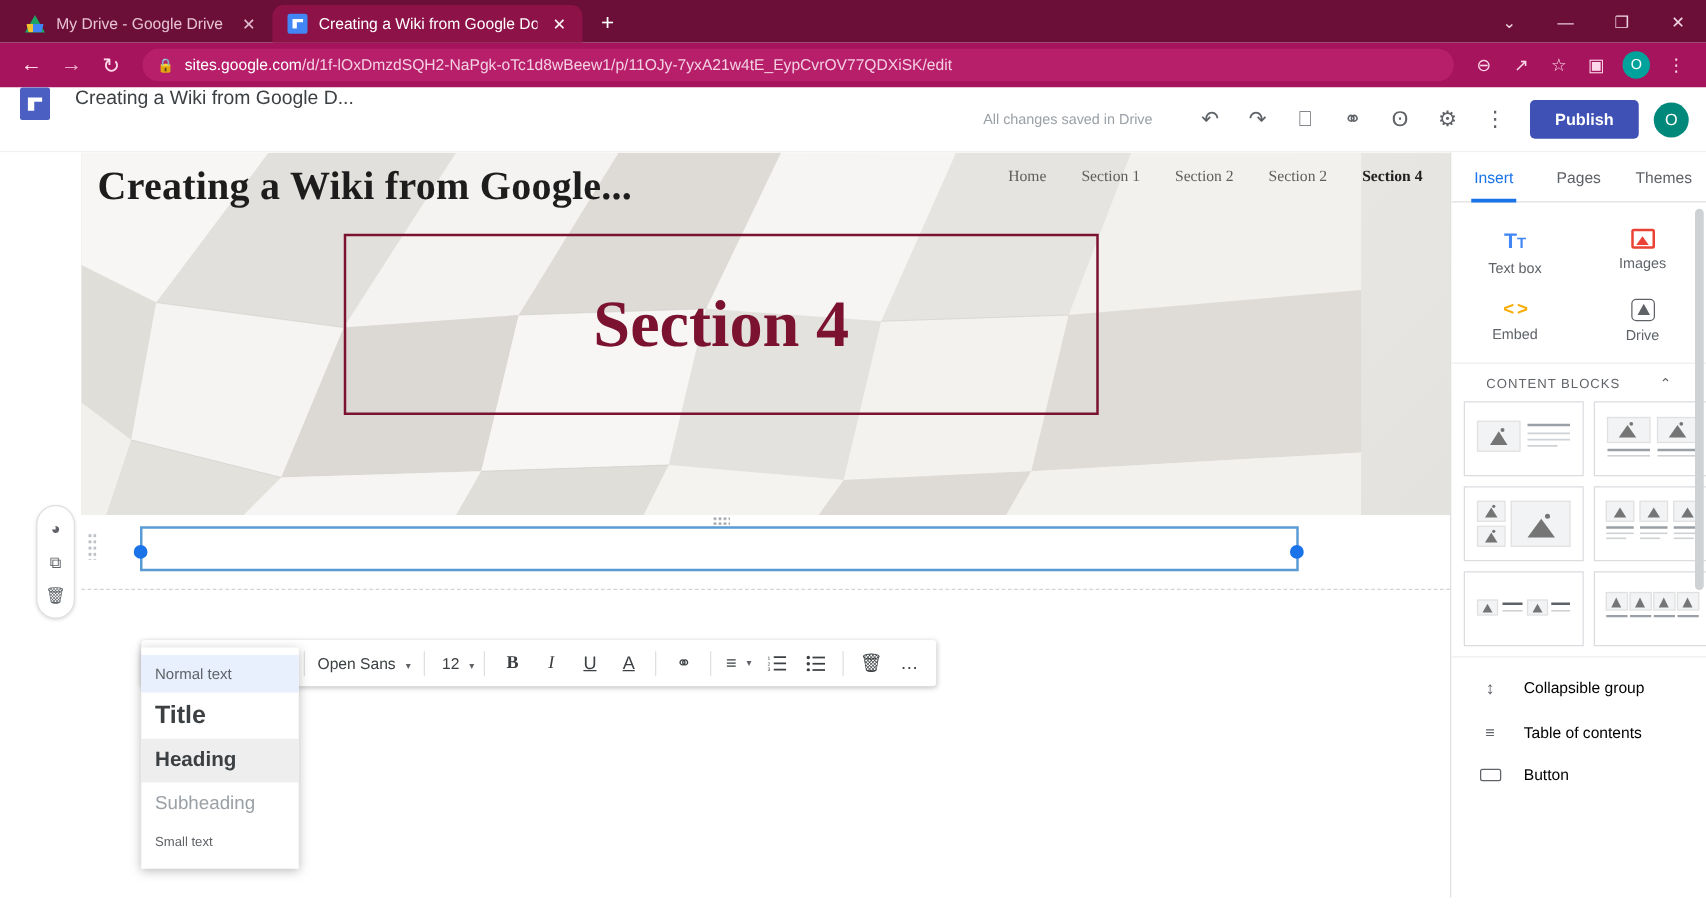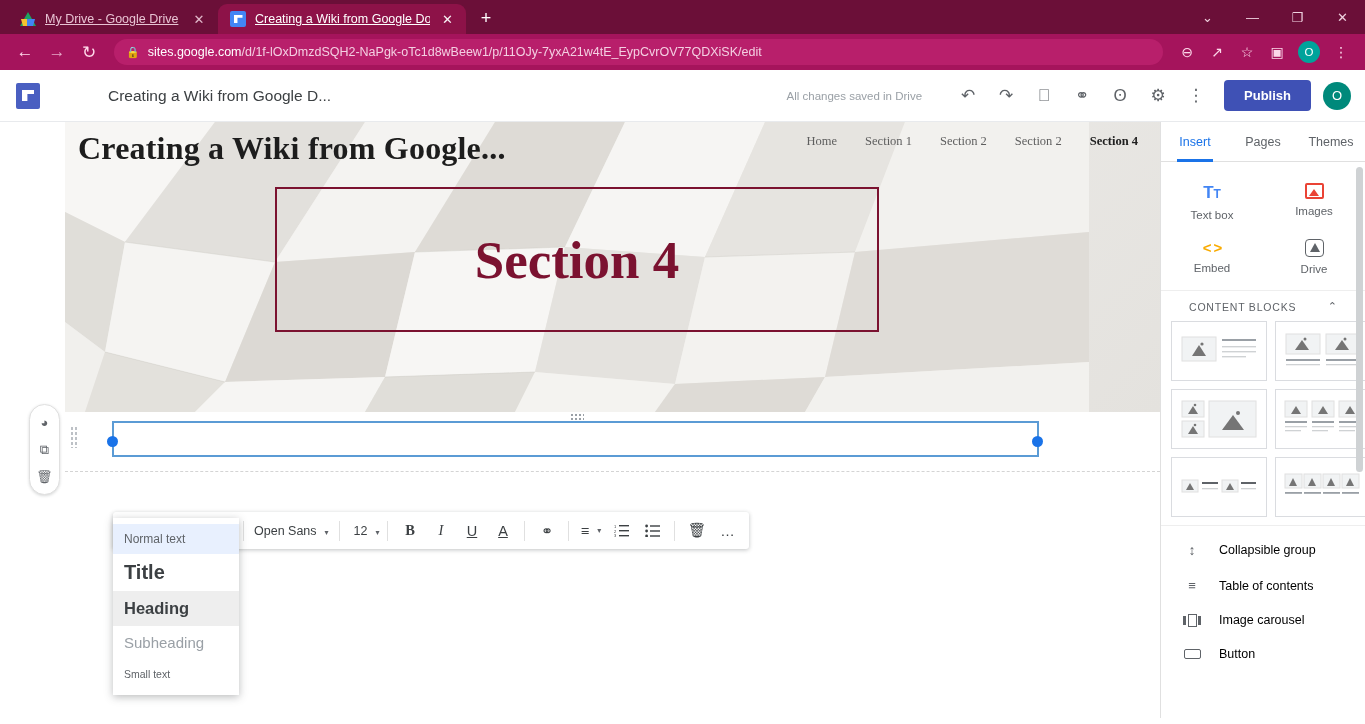"My Drive - Google Drive" .tab-title { text-decoration: underline -> none }
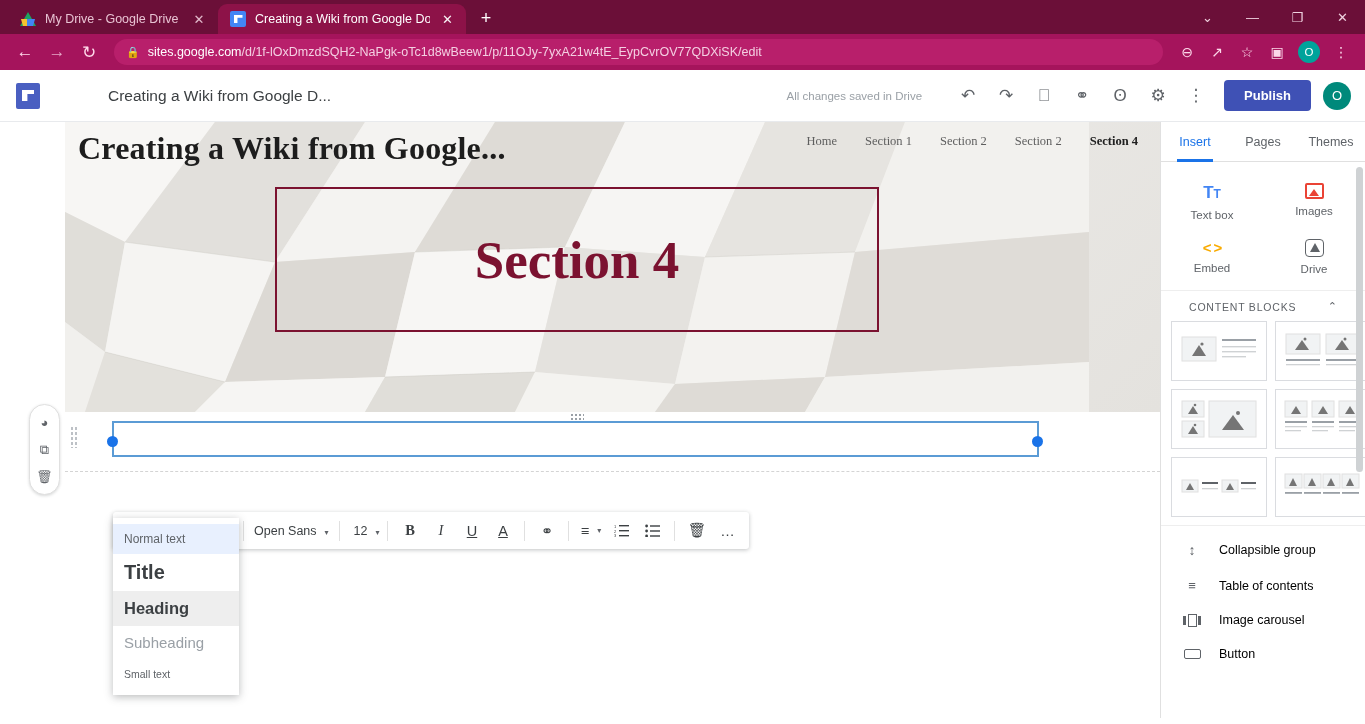"Creating a Wiki from Google D..." .app-header { align-items: center -> none; gap: 48px -> none }
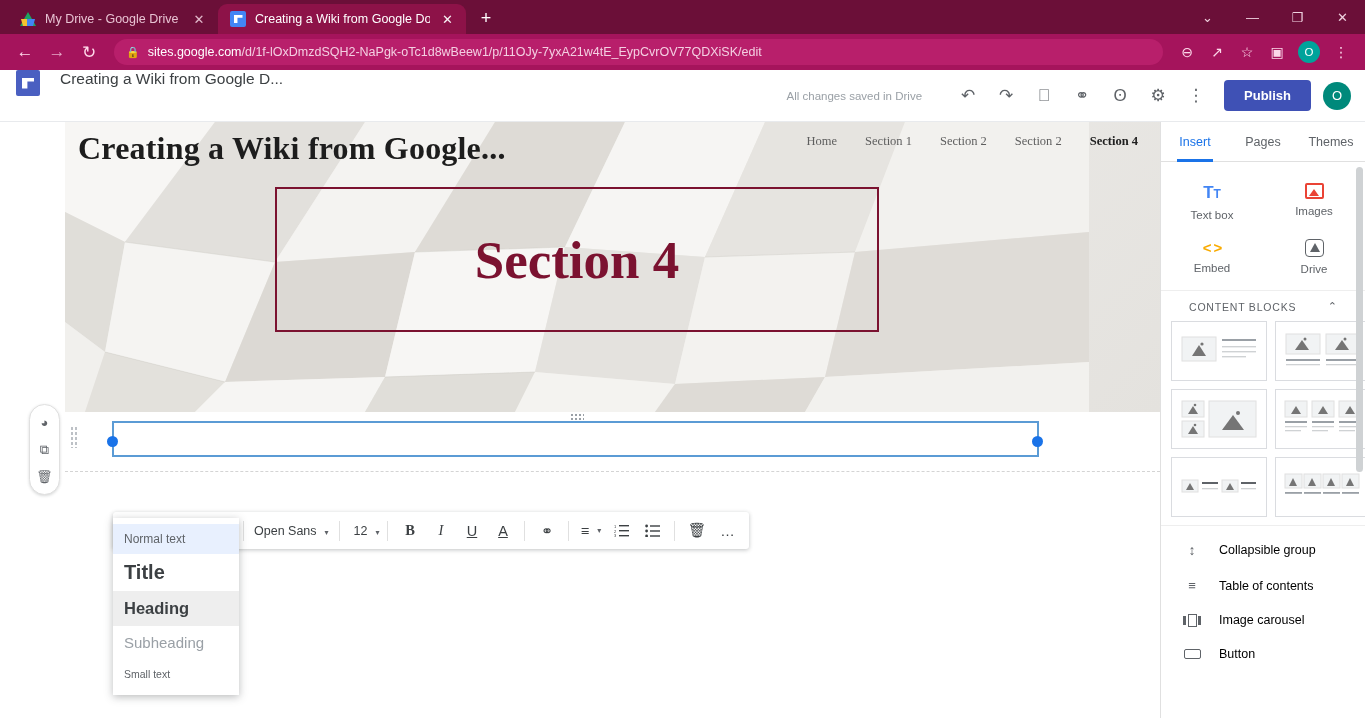"Image carousel" div.il-row { html: <div> <span> <span> <b></b> <span></span> <b></b> </span> </span> <span>Image carousel</span> </div> -> none }
